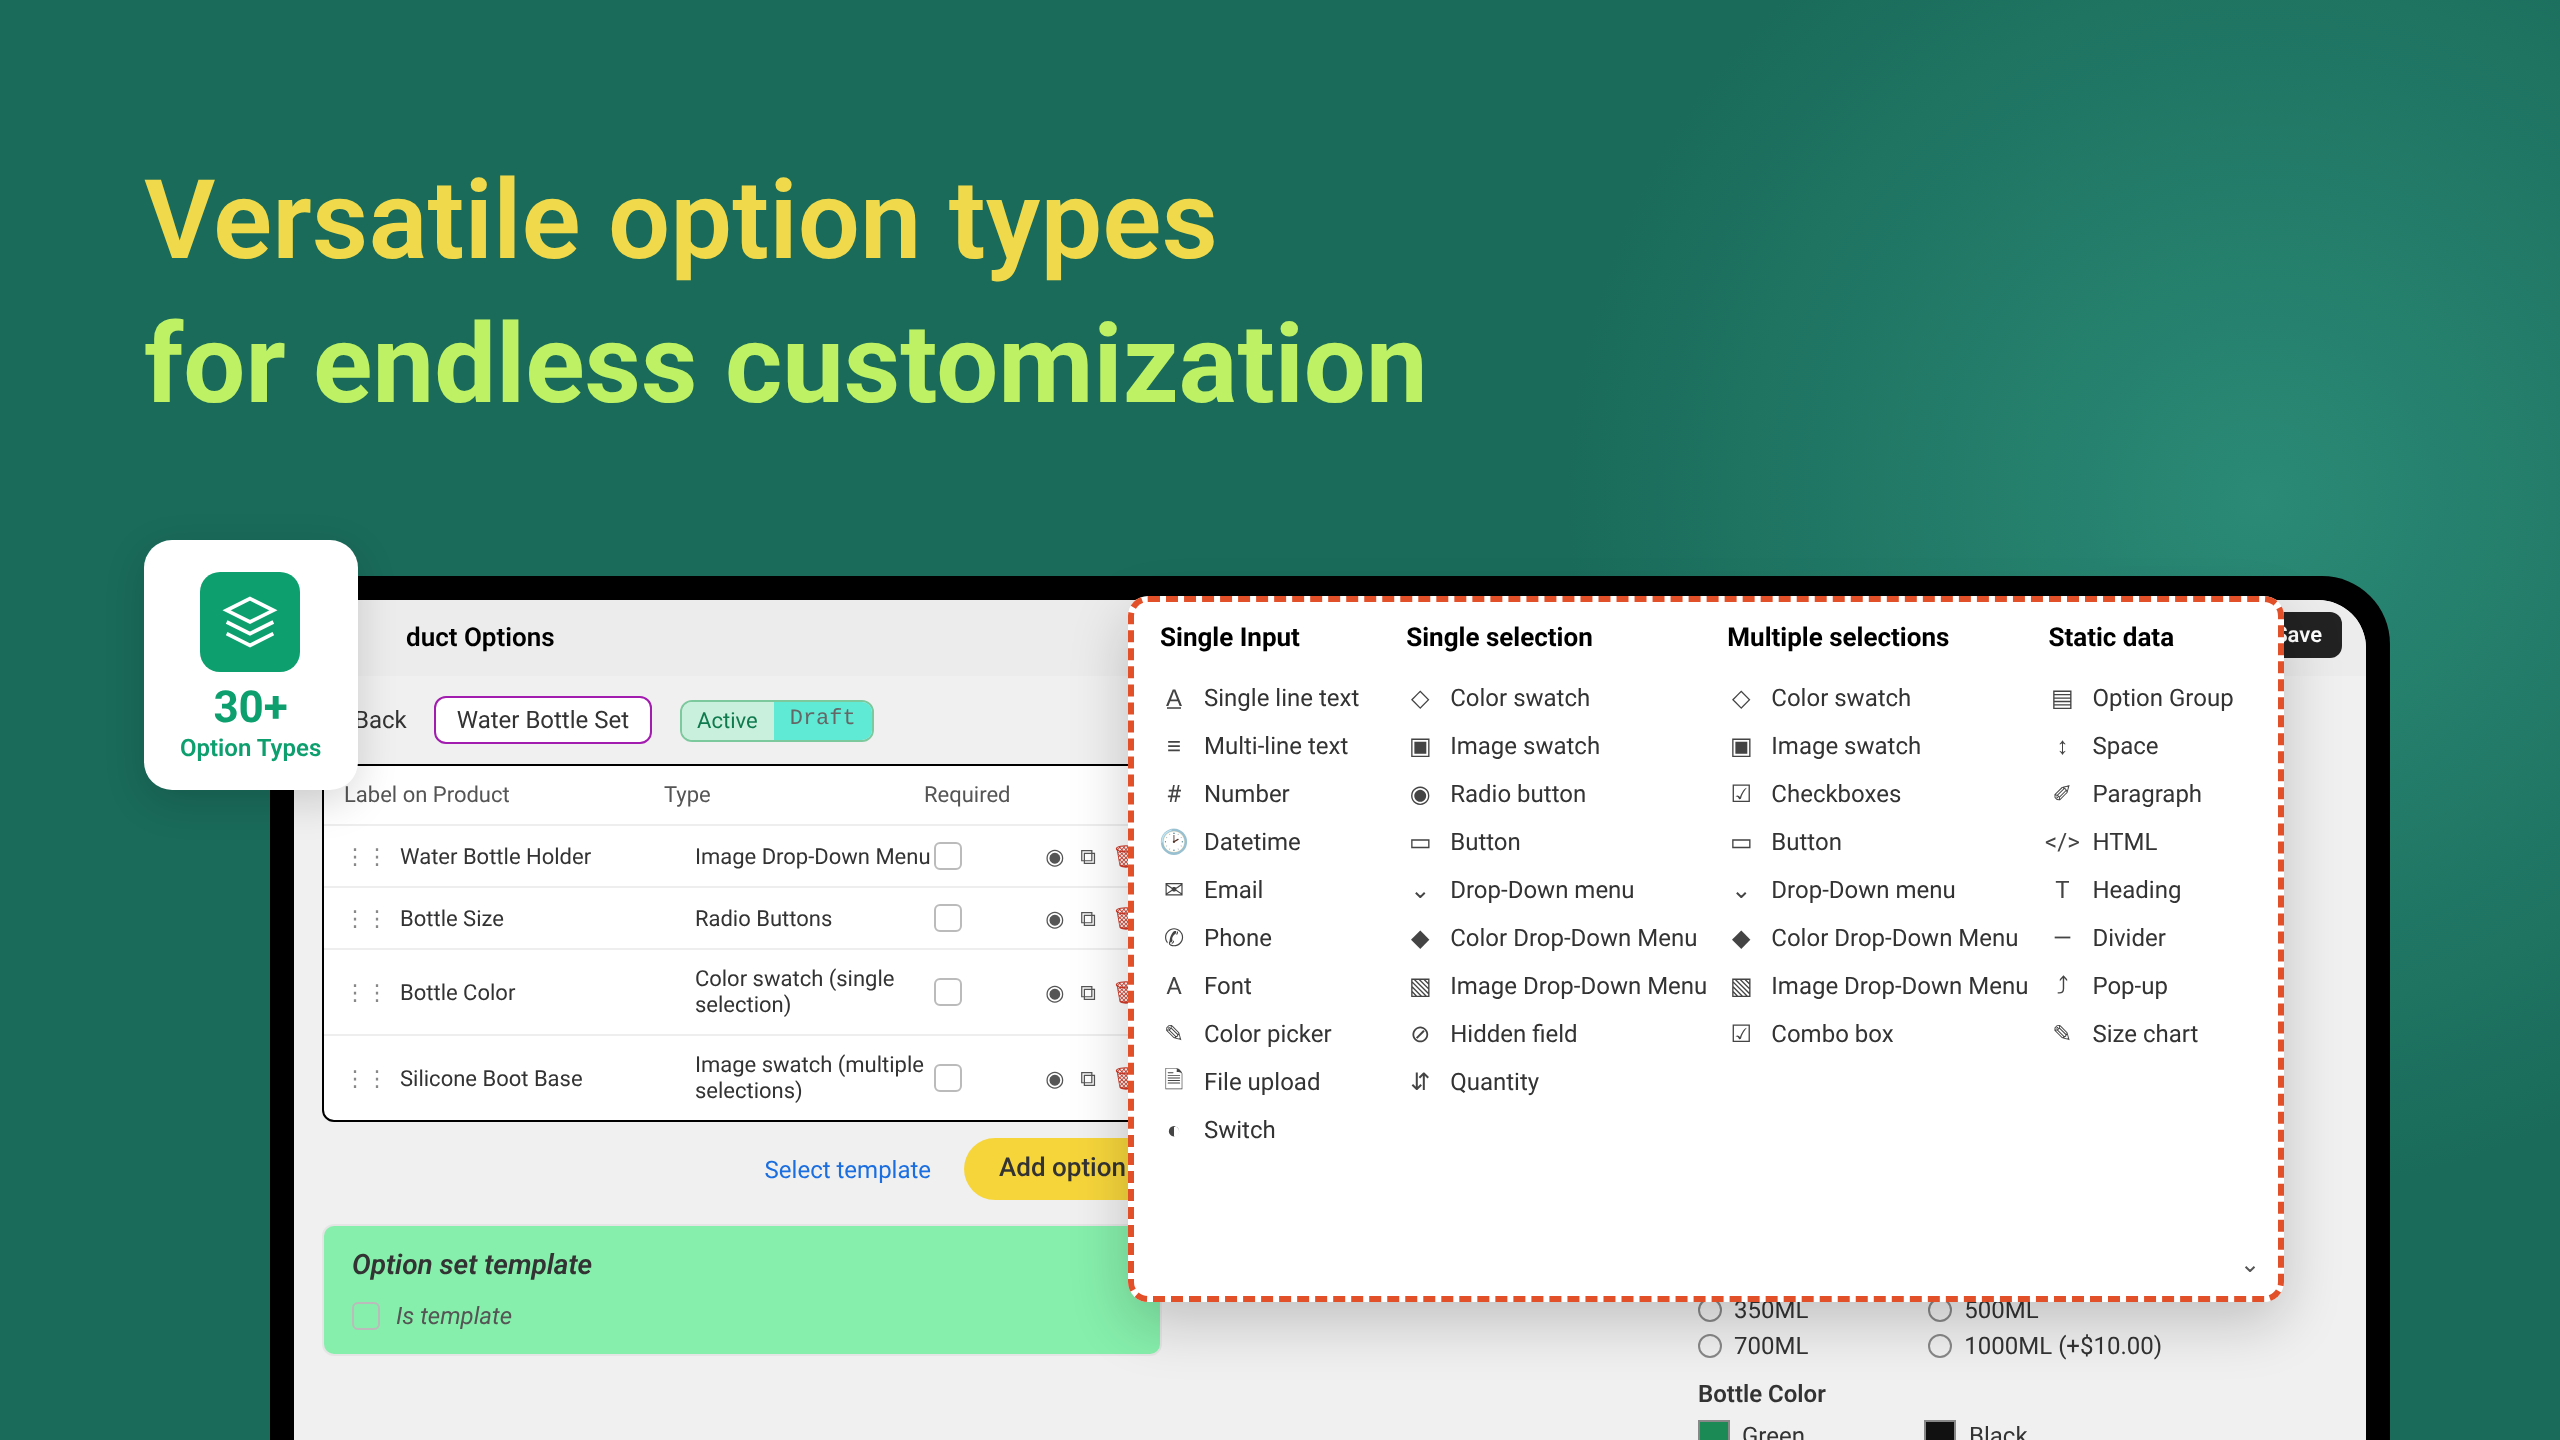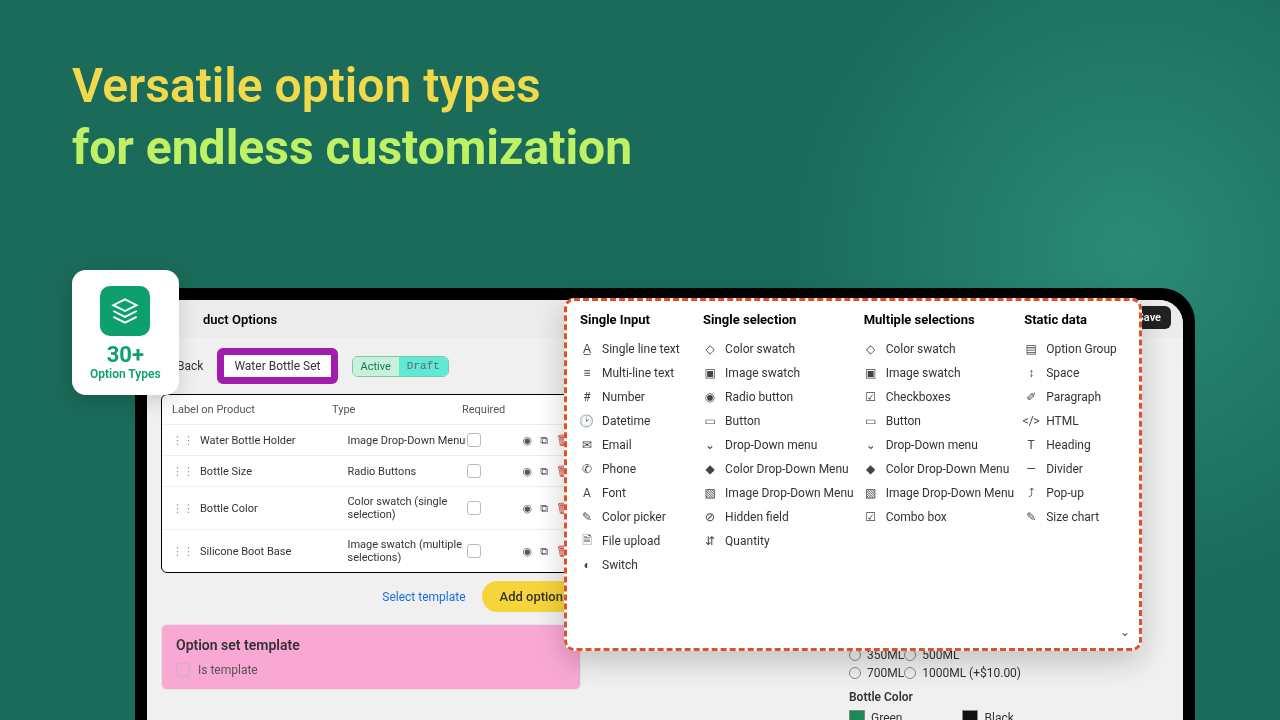"Versatile option types" .headline { font-size: 48px -> 55px; top: 55px -> 76px }
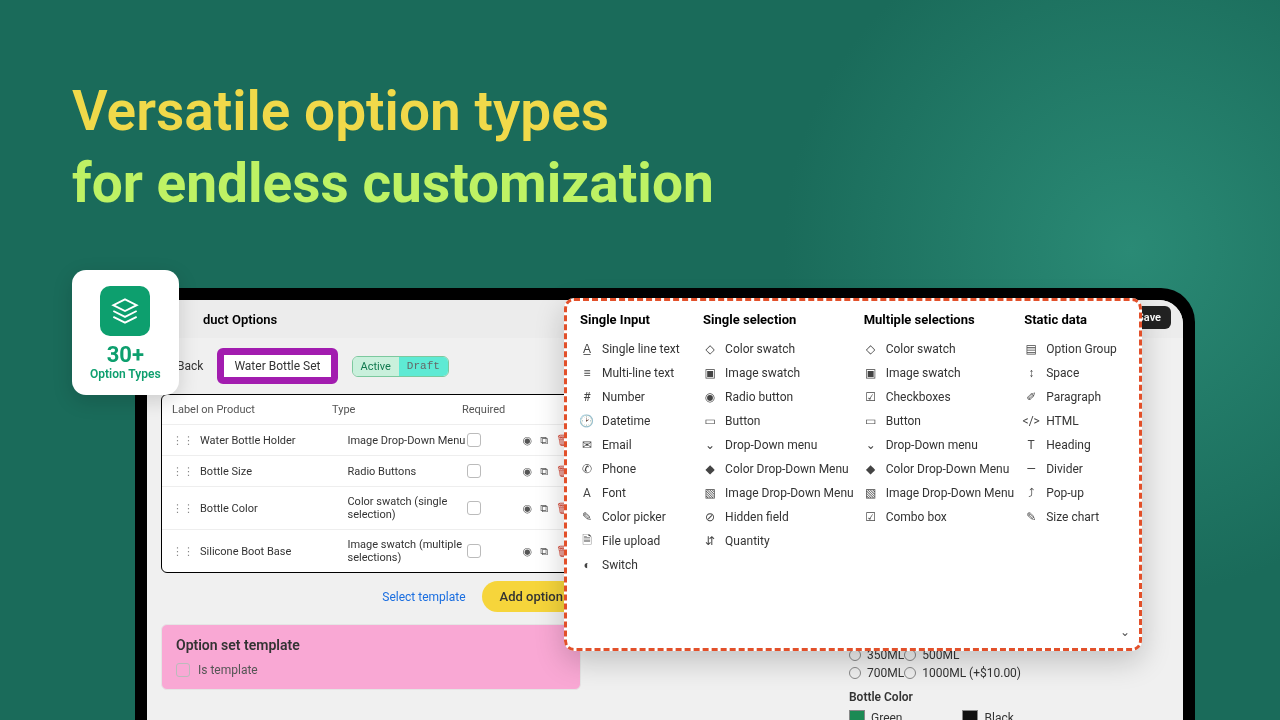"Water Bottle Set" .pill { border: 7px solid #a21caf -> 1px solid #a21caf }
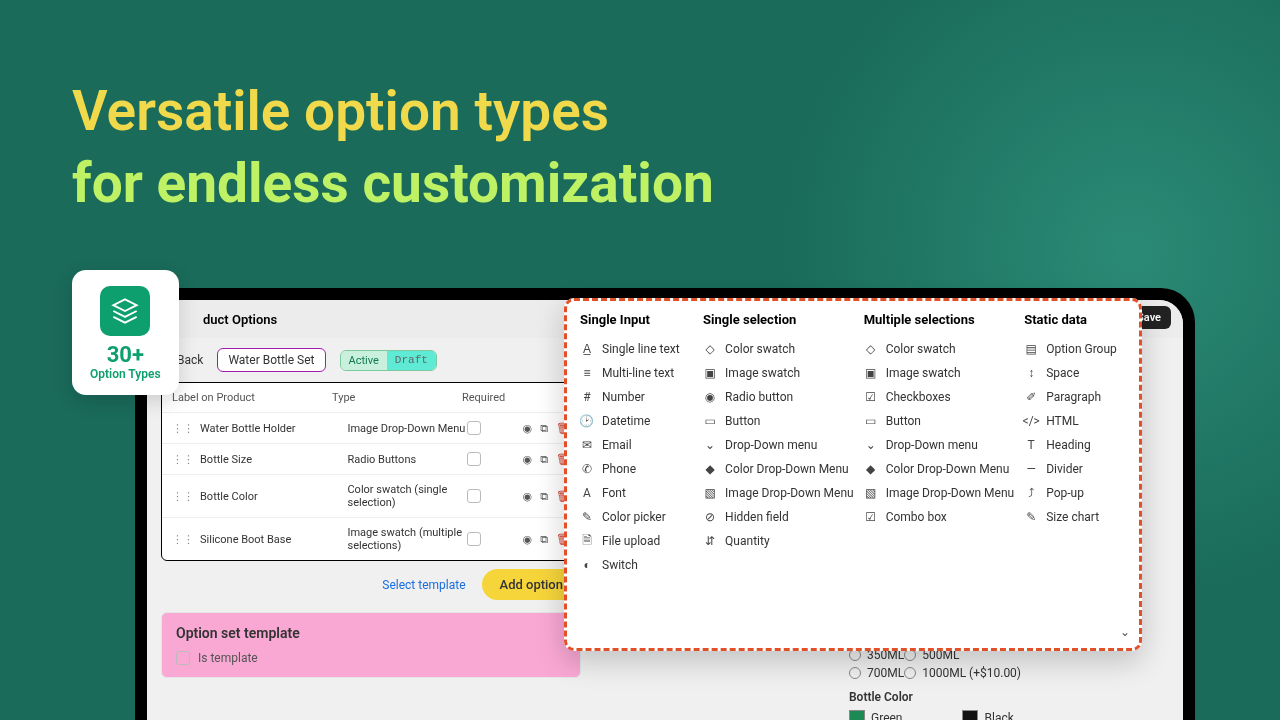"Option set template" .template-card { background: #f9a8d4 -> #86efac; font-style: none -> italic }
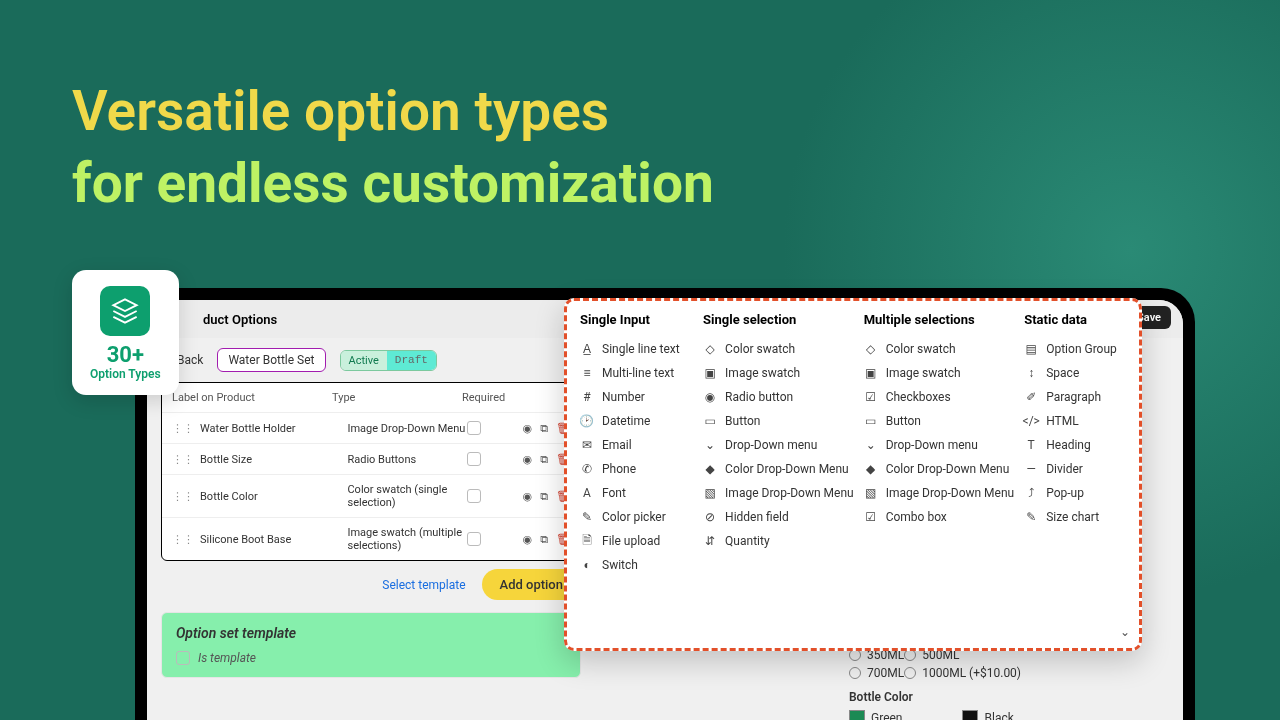"350ML" .radio-row { gap: none -> 60px }
